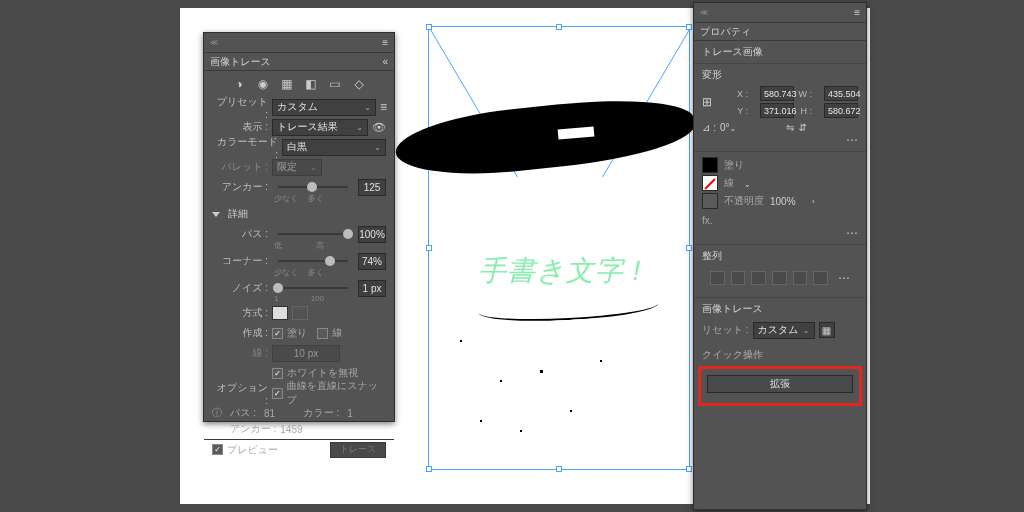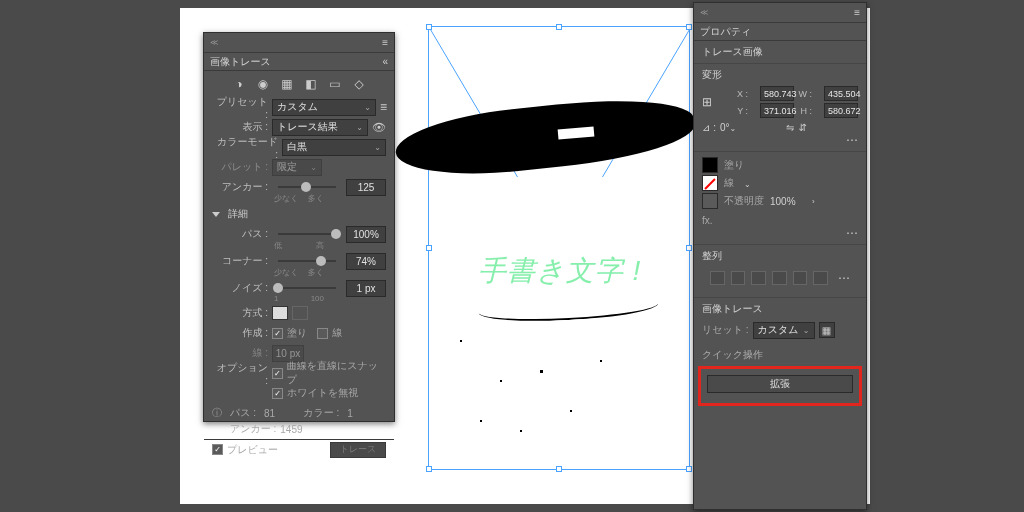"125" .numbox { width: 40px -> 28px }
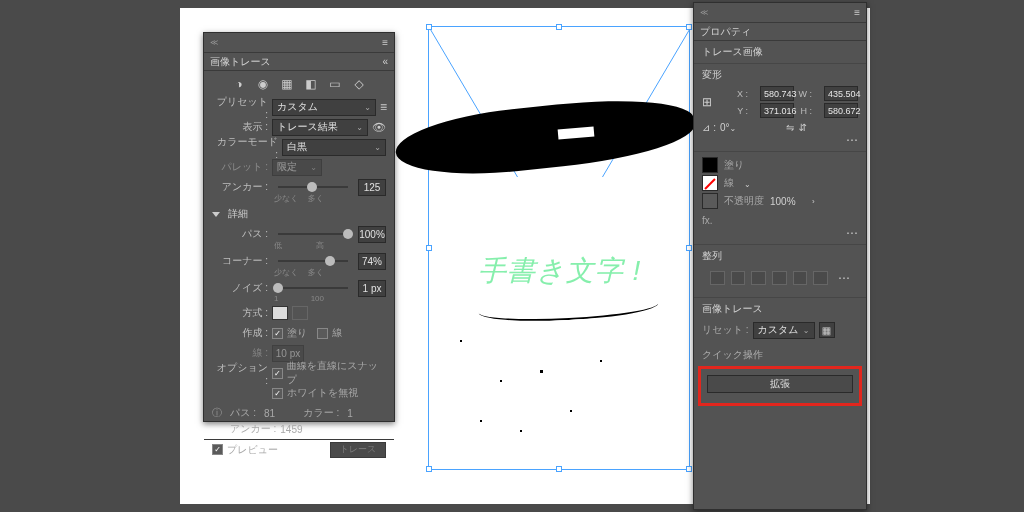"10 px" div.numbox { width: 32px -> 68px }
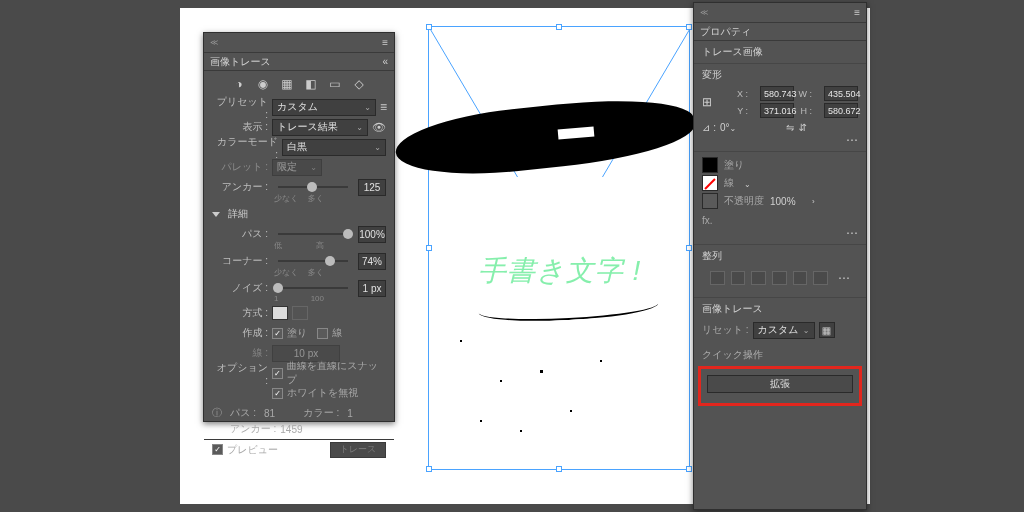"オプション :" div.row { order: before "ホワイトを無視" -> after "ホワイトを無視" }
